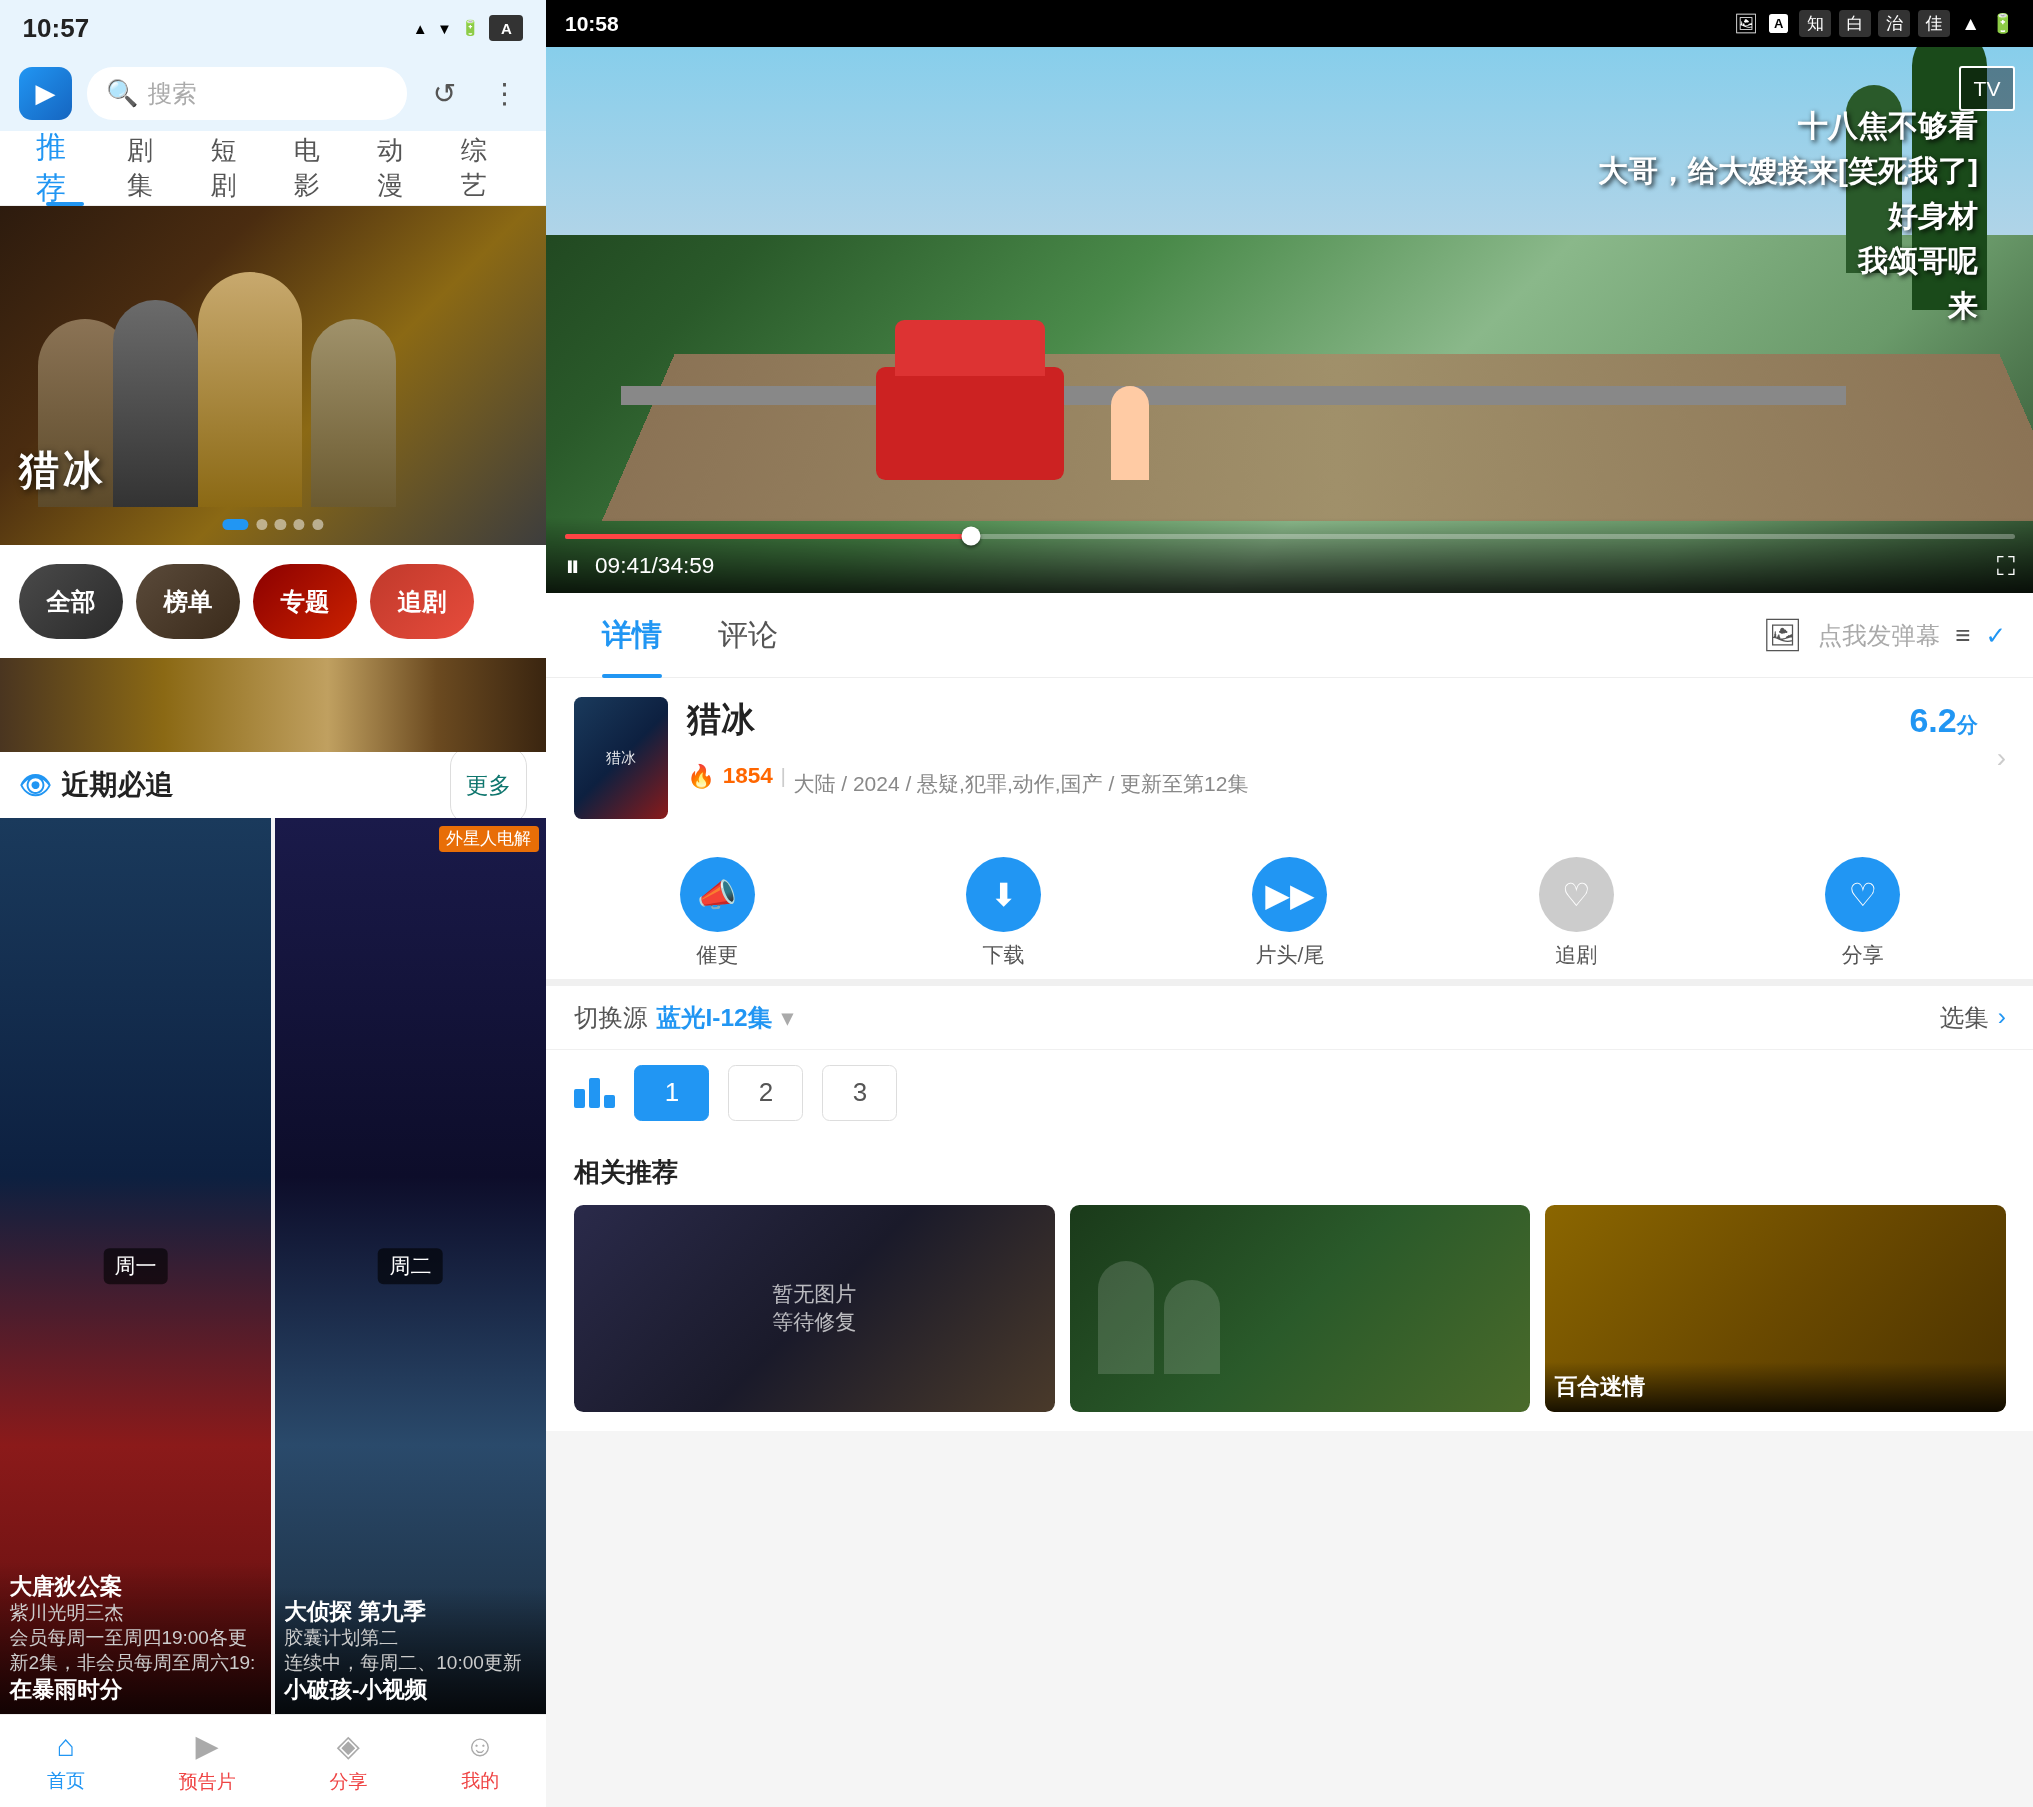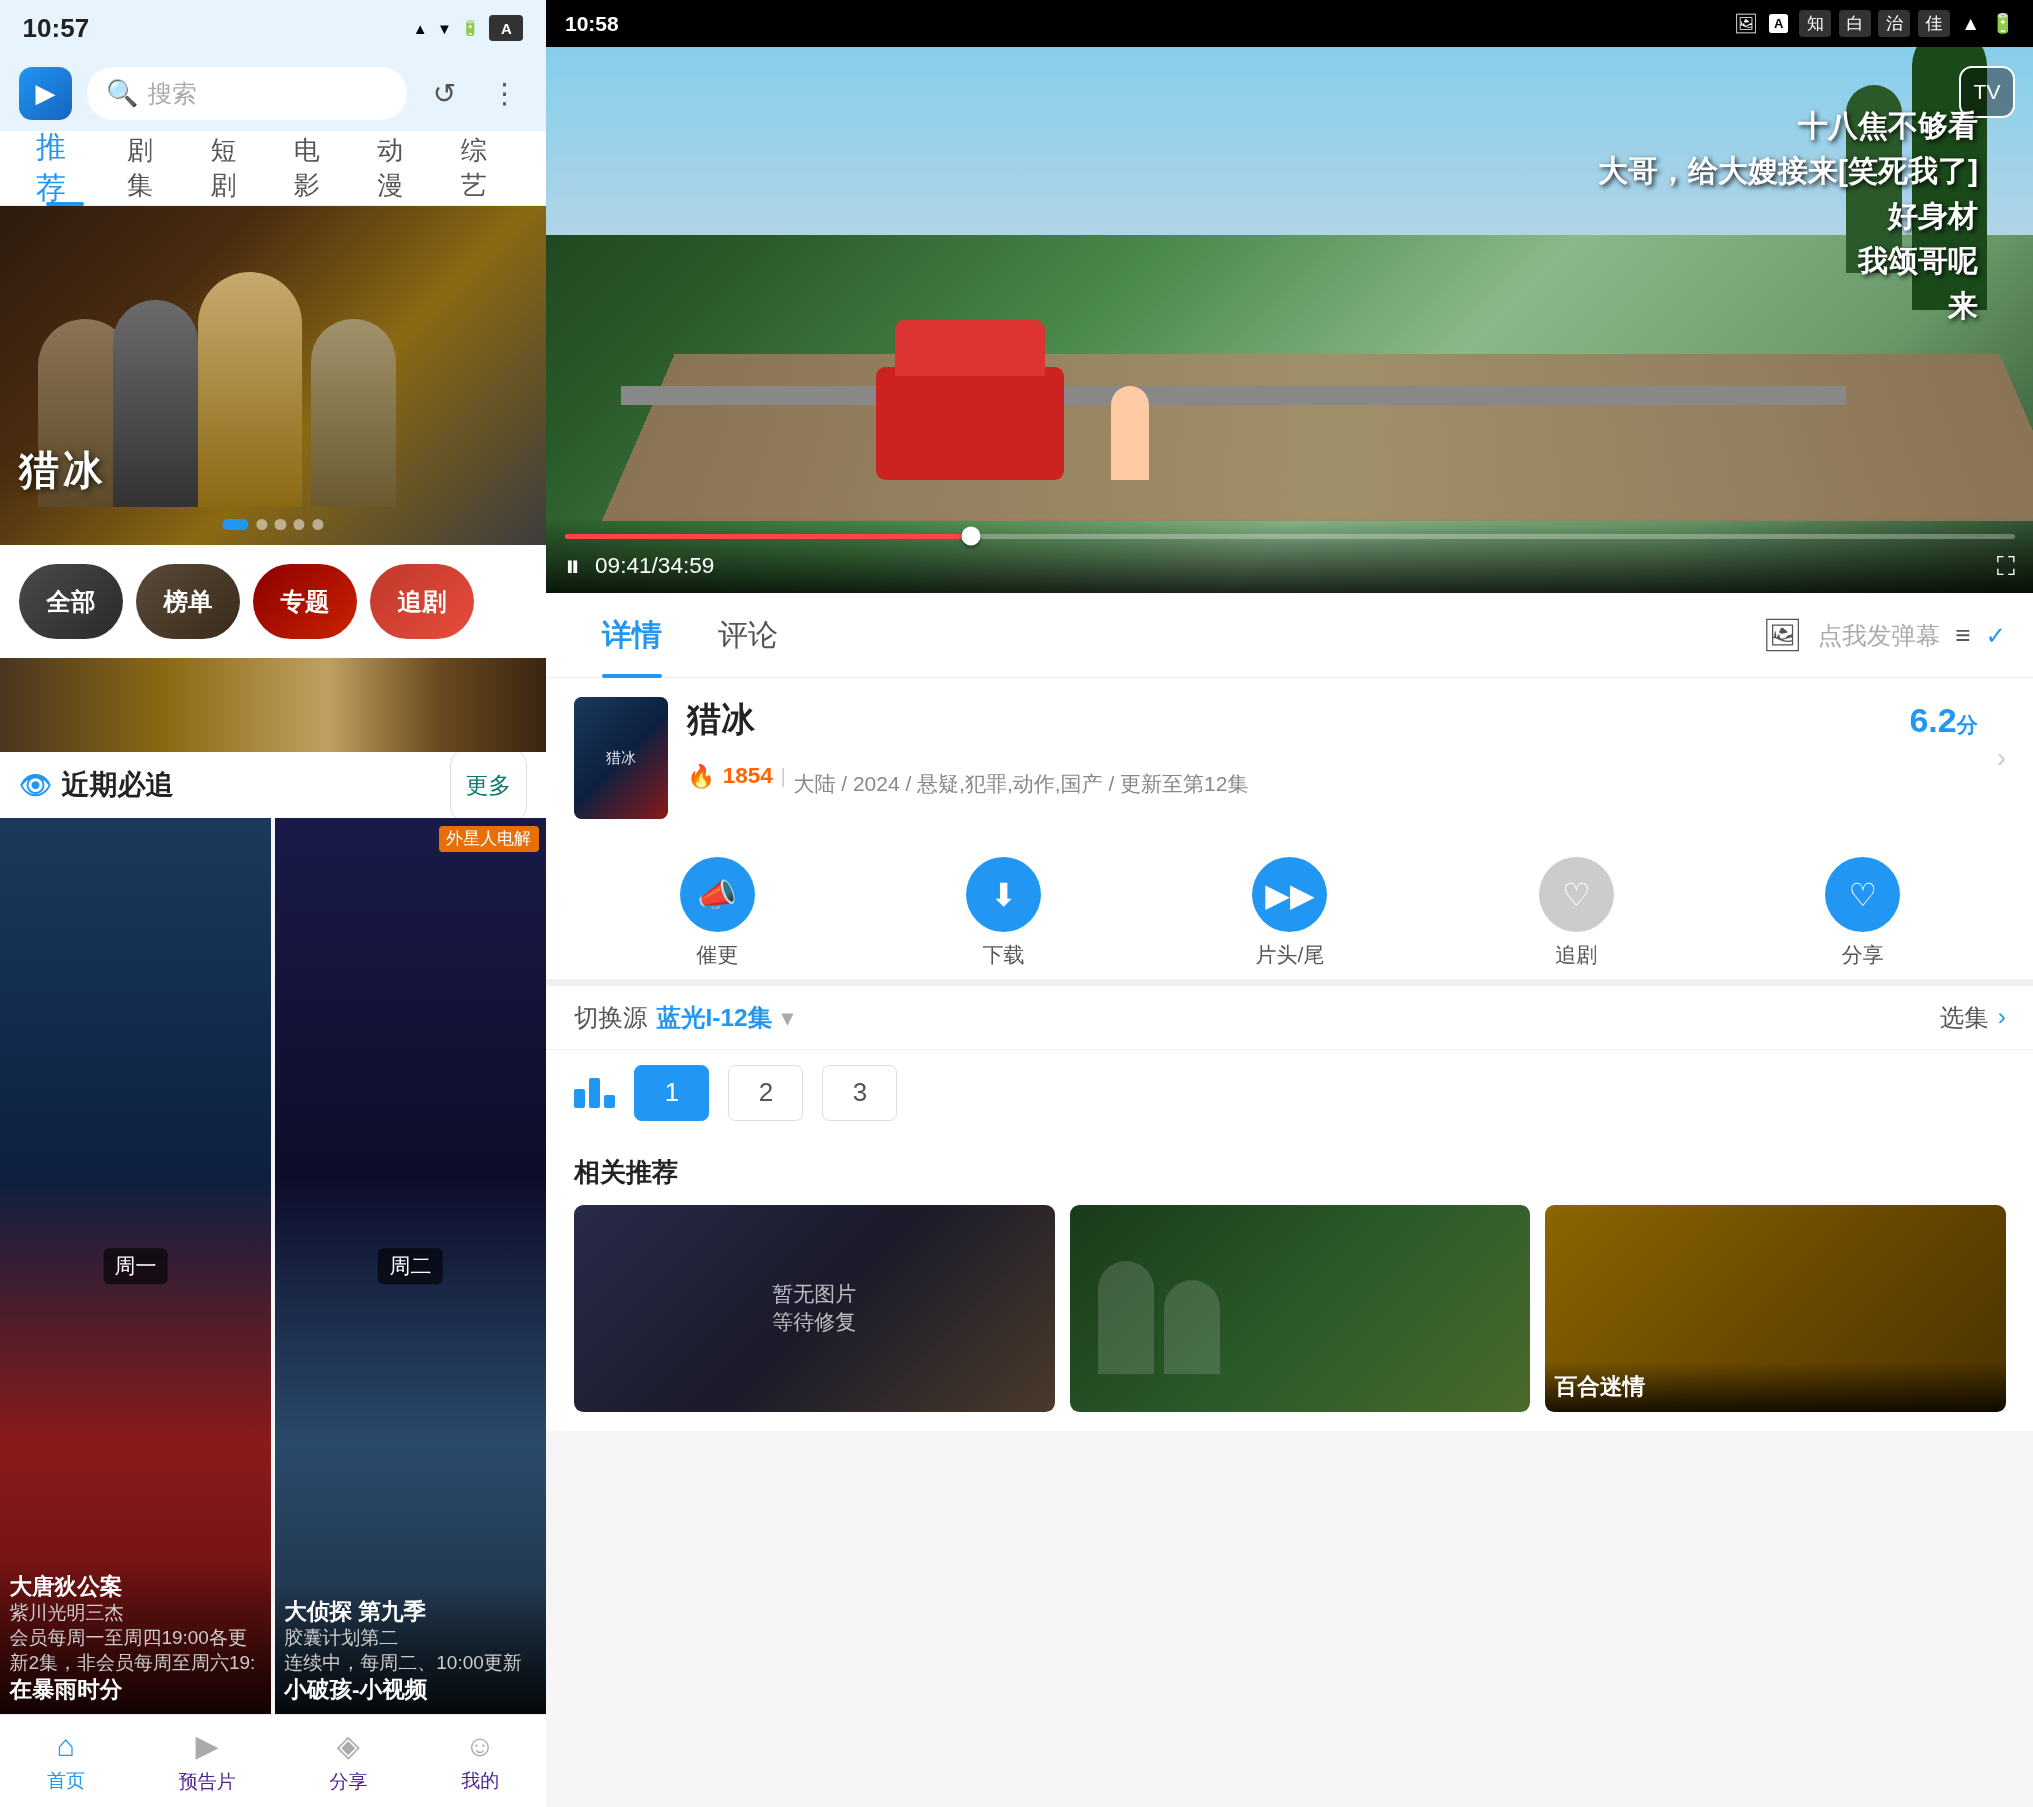"TV" .video-tv-icon { border-radius: 13px -> 3px; height: 52px -> 45px }
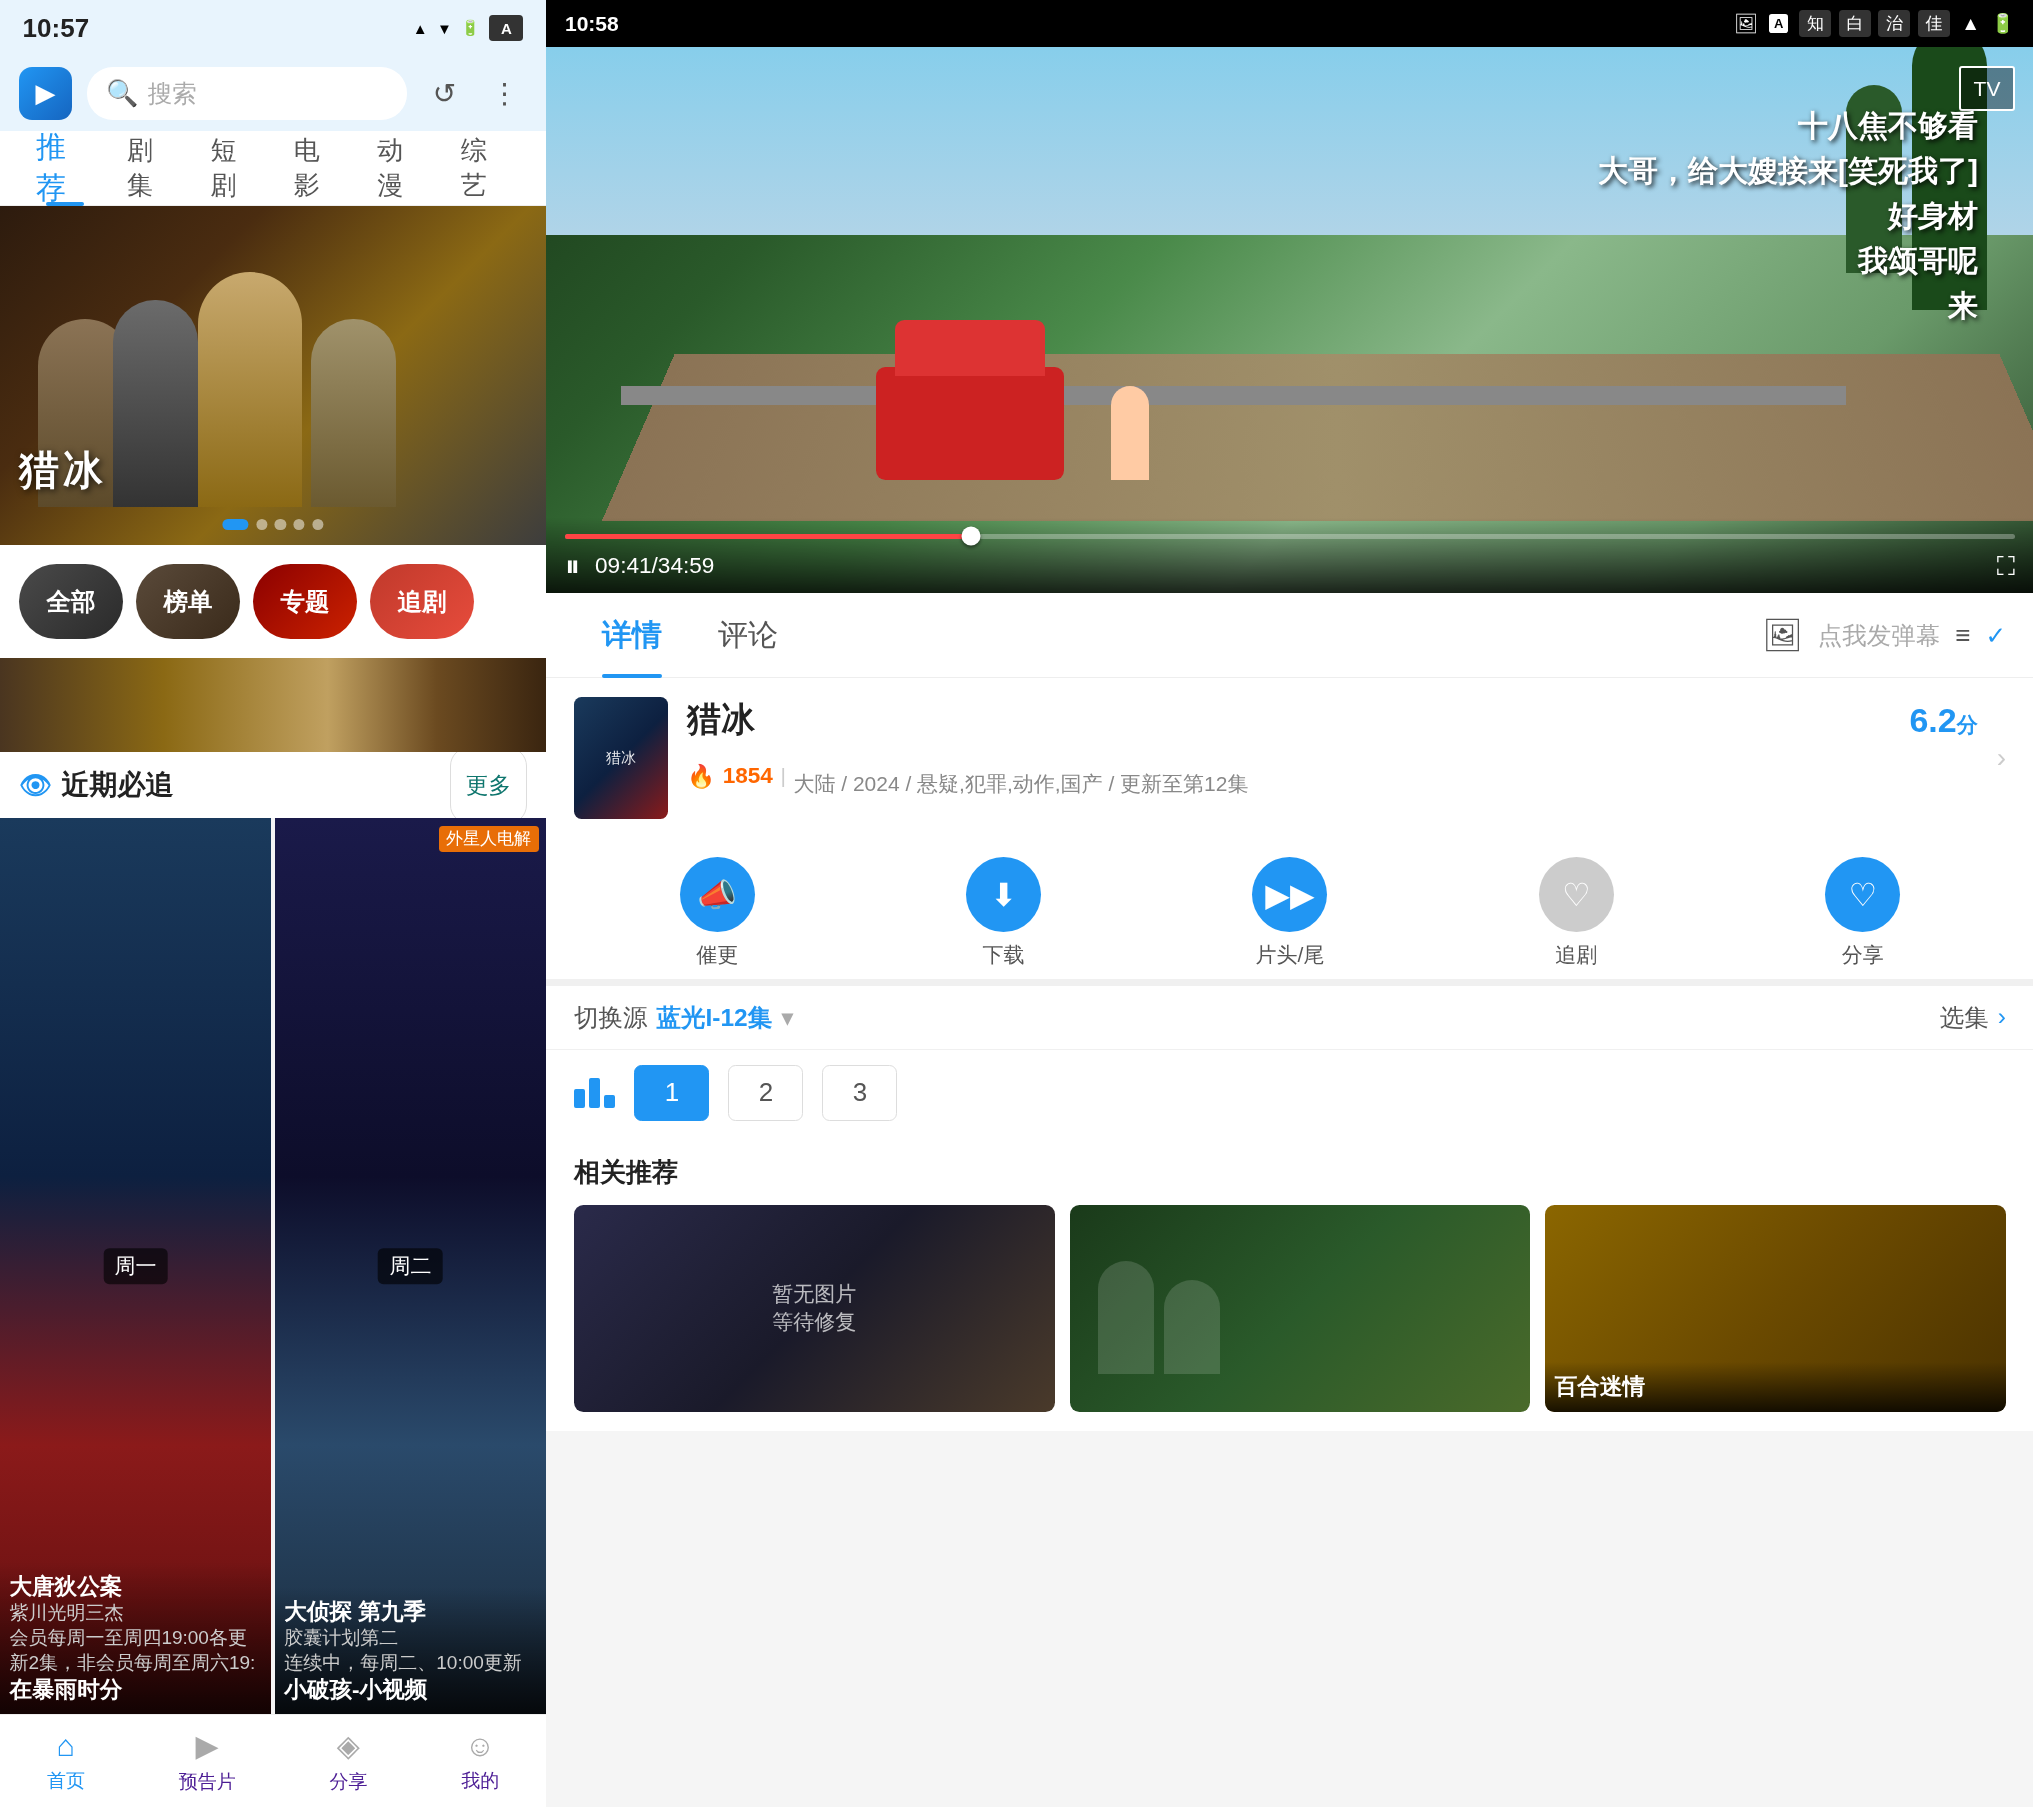"预告片" .bottom-nav-label { color: #4c1d95 -> #ef4444 }
